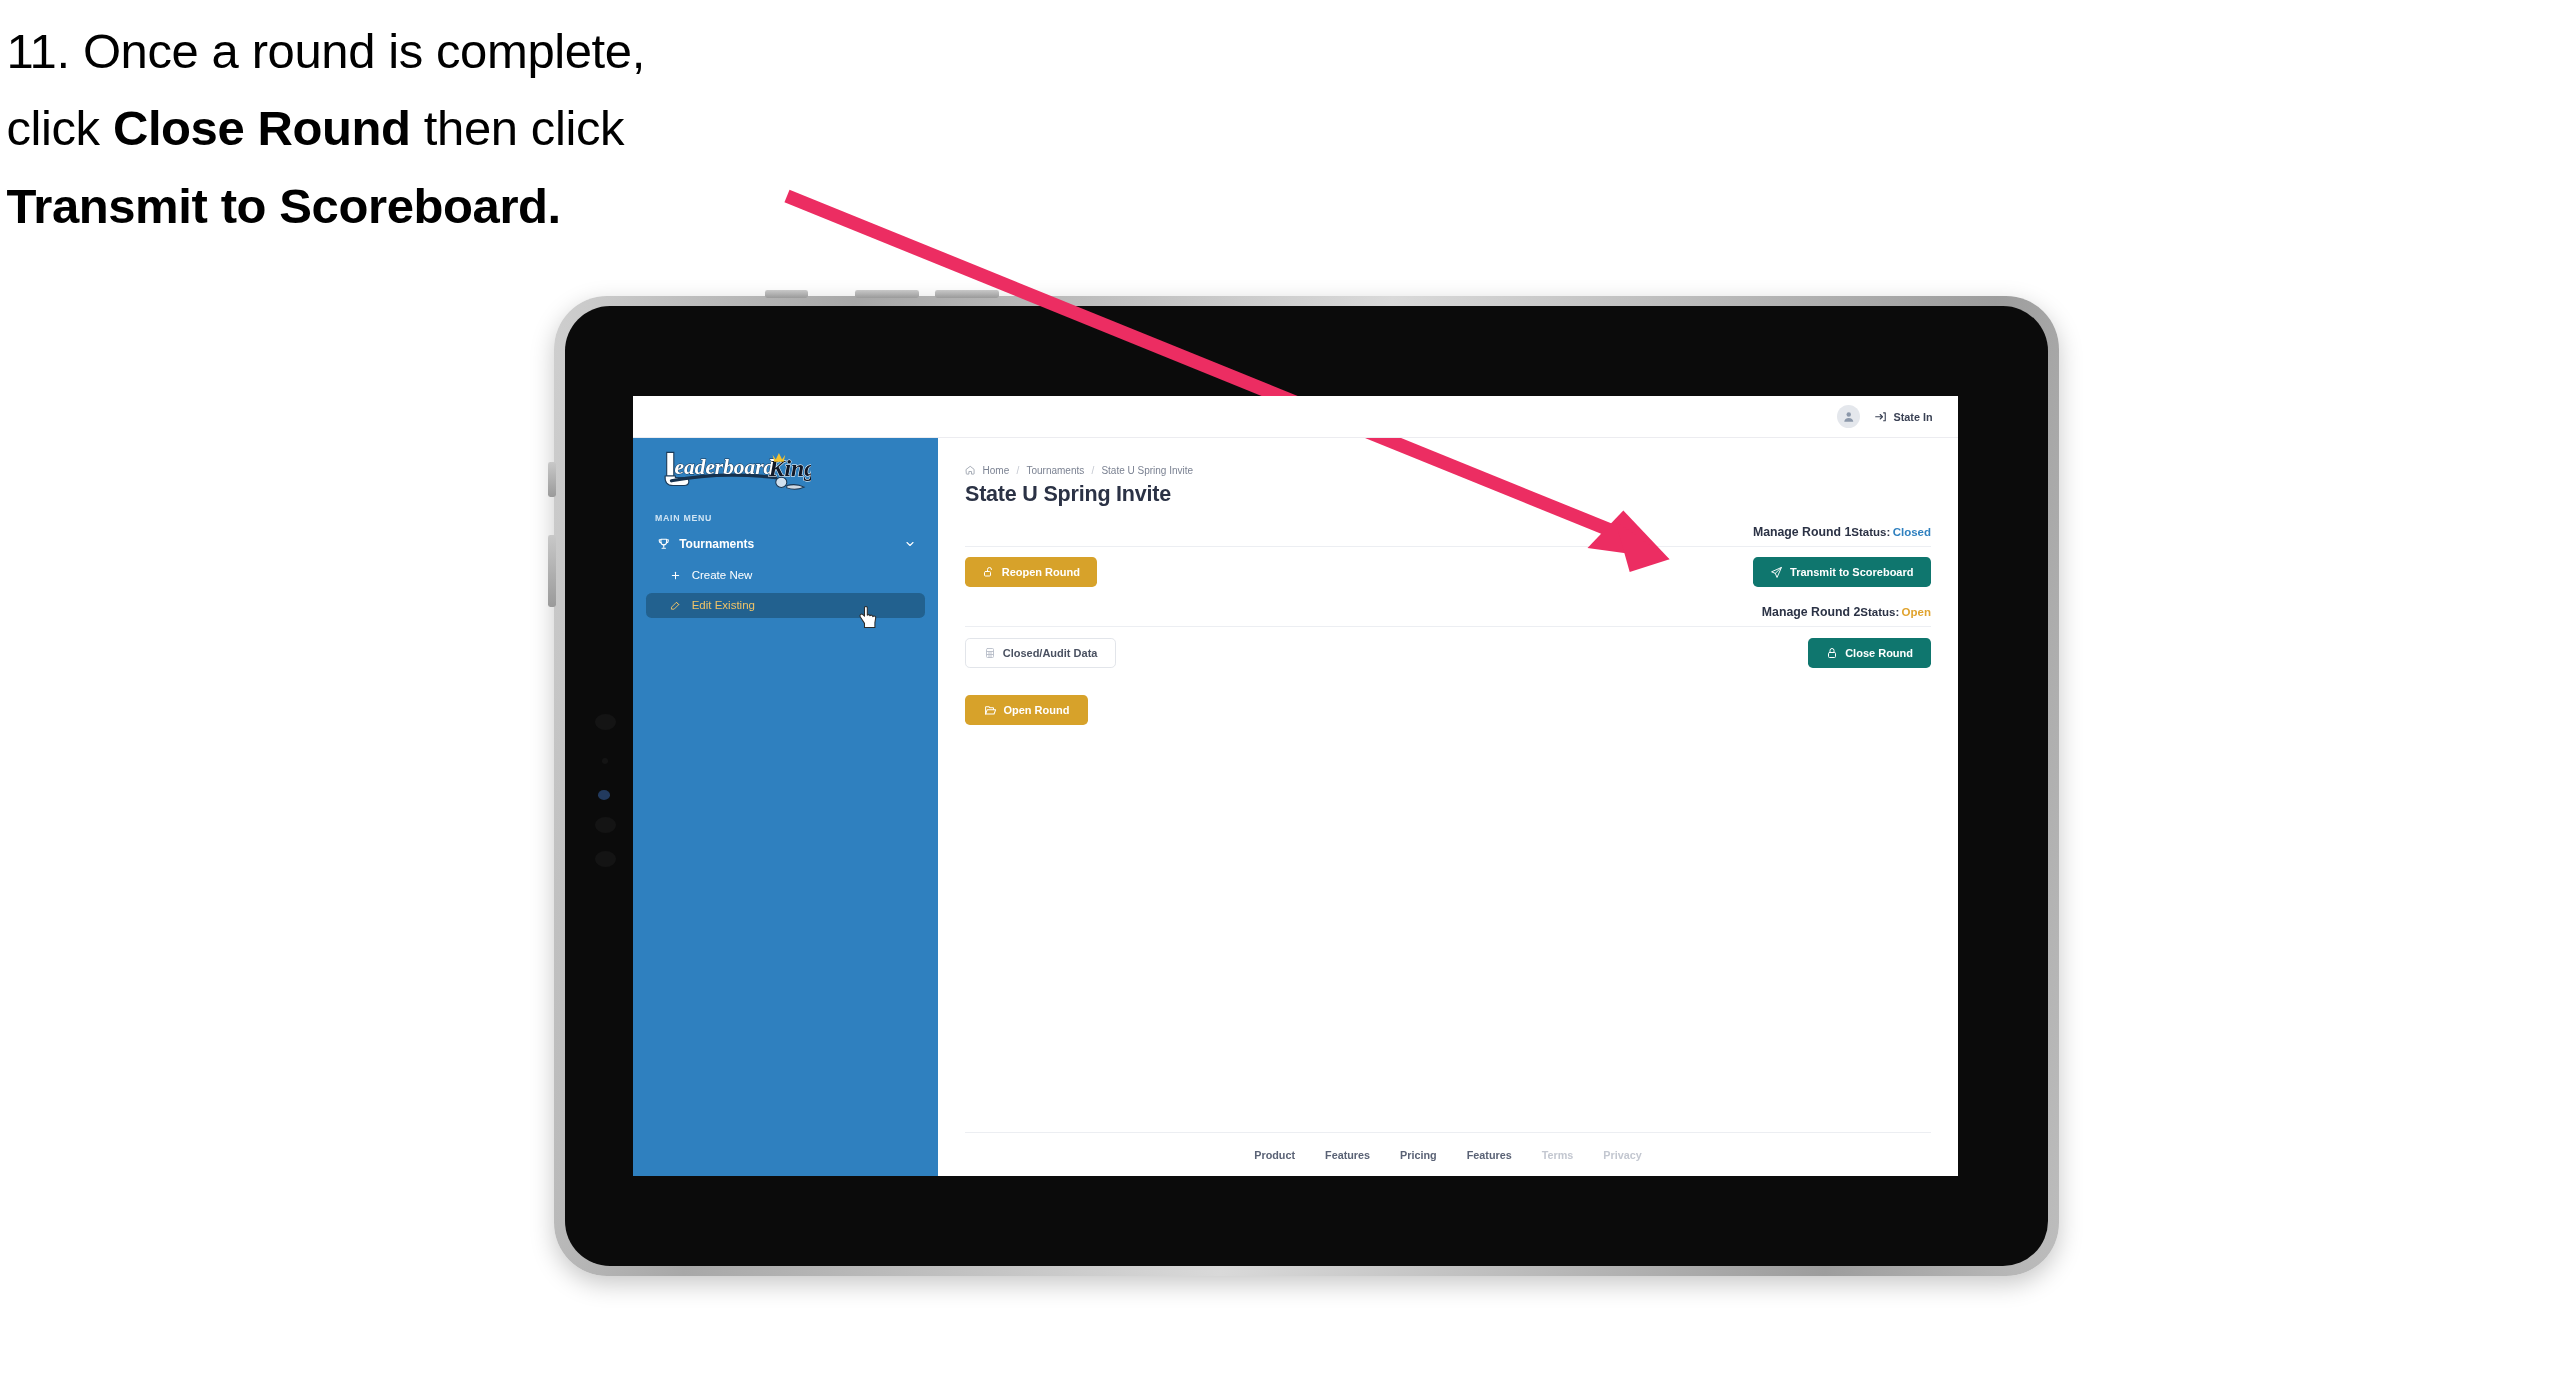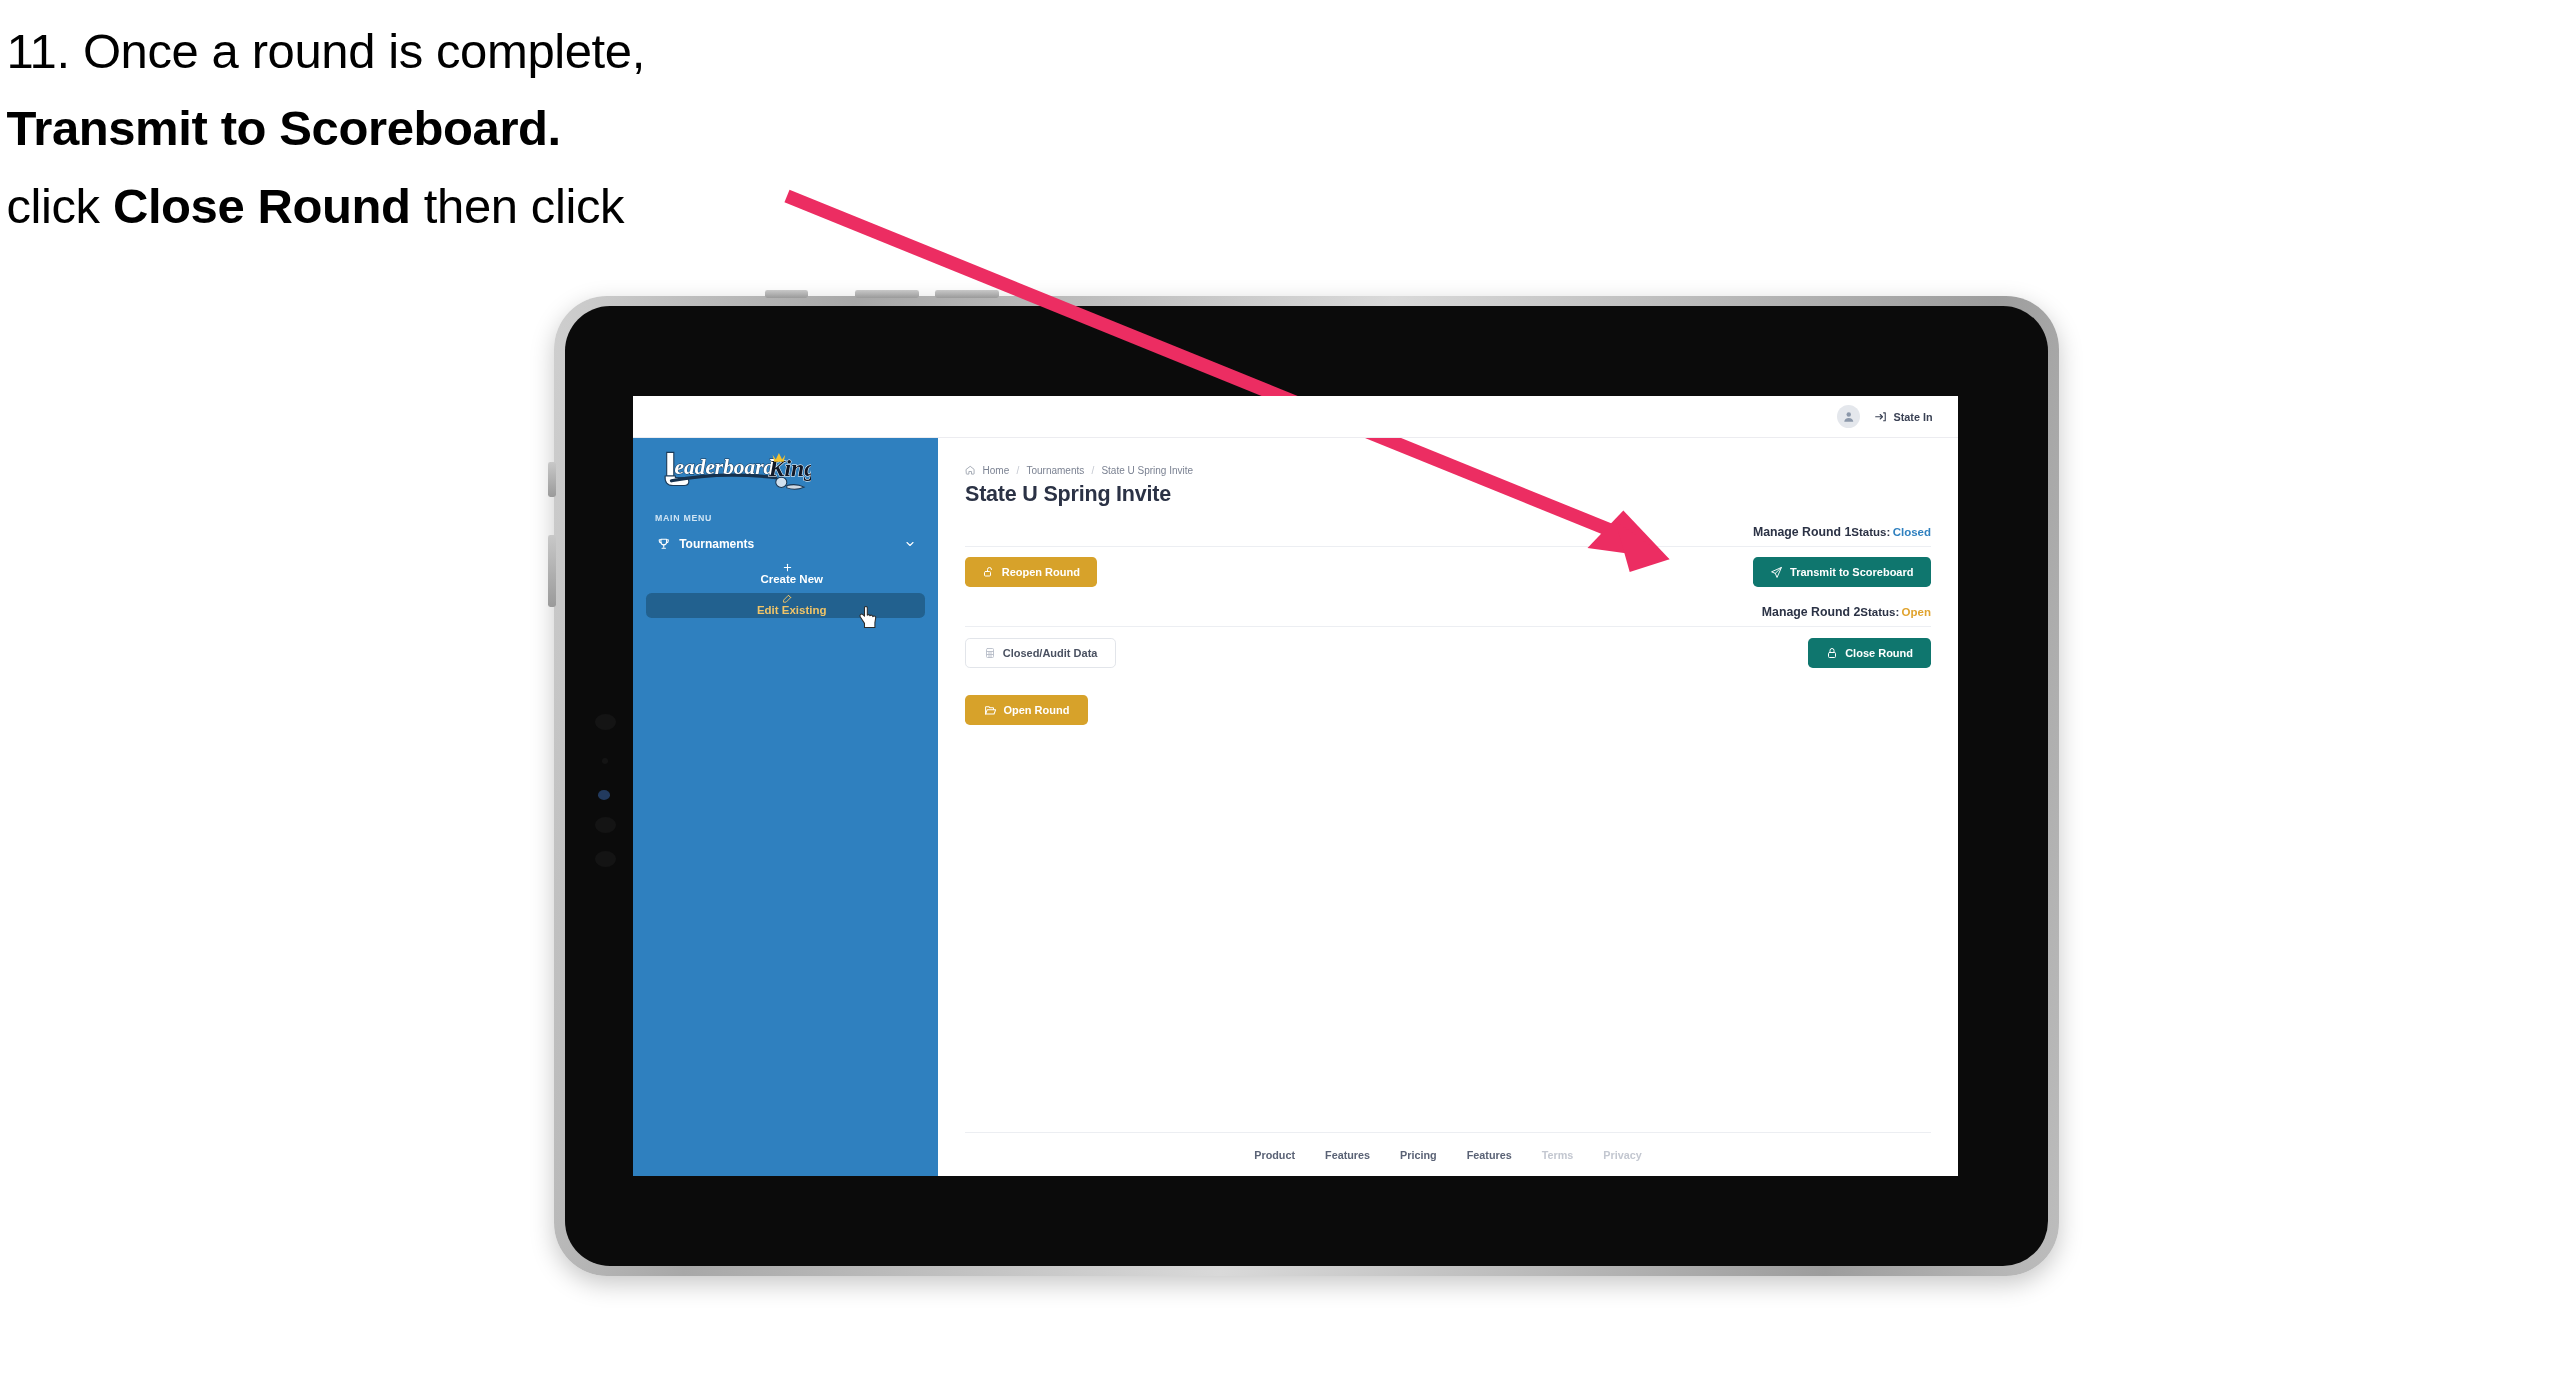"Transmit to Scoreboard." div { order: before "click Close Round then click" -> after "click Close Round then click" }
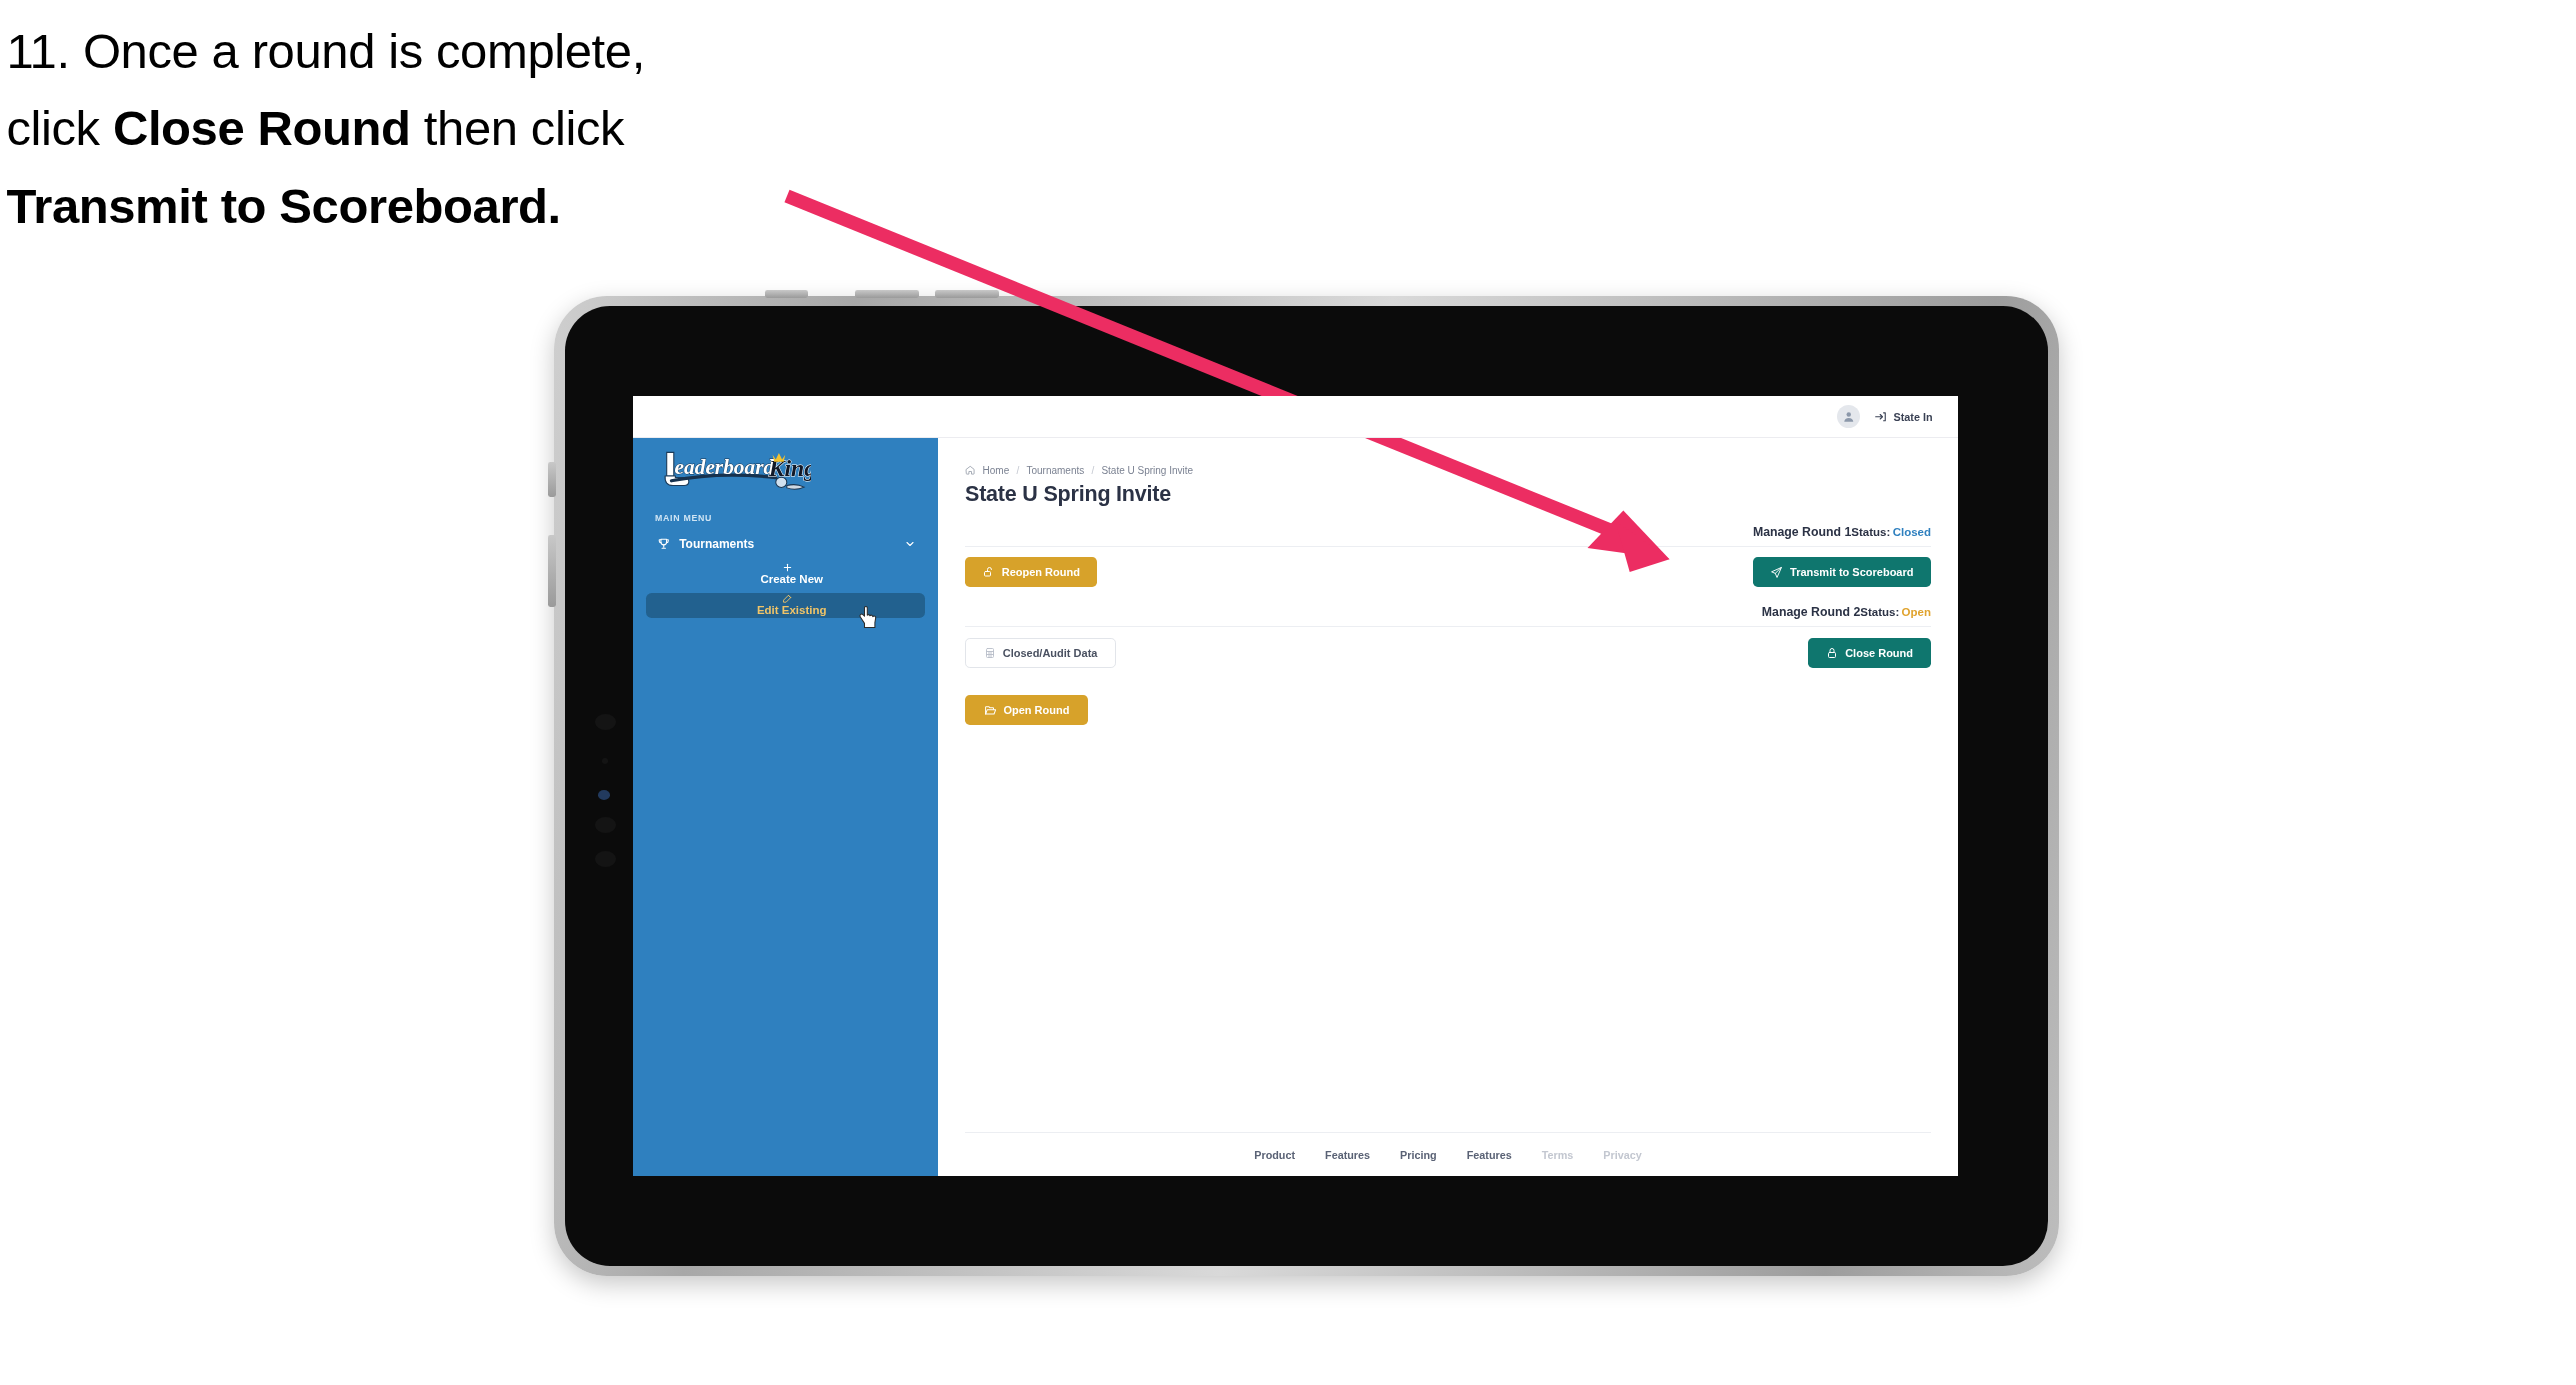"Create New" .nav-sub { flex-direction: column -> none; font-weight: 700 -> 400 }
